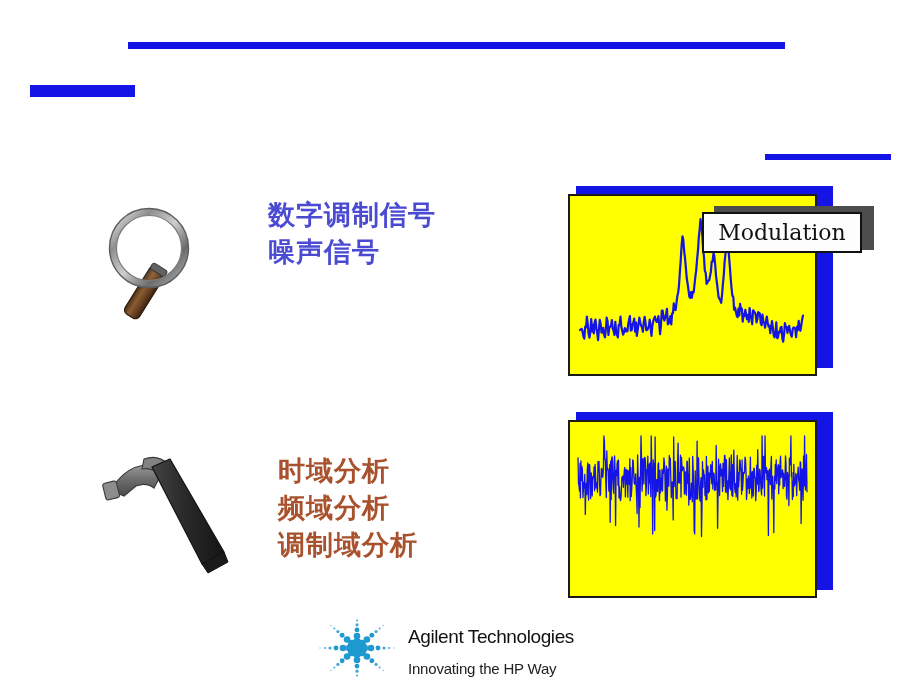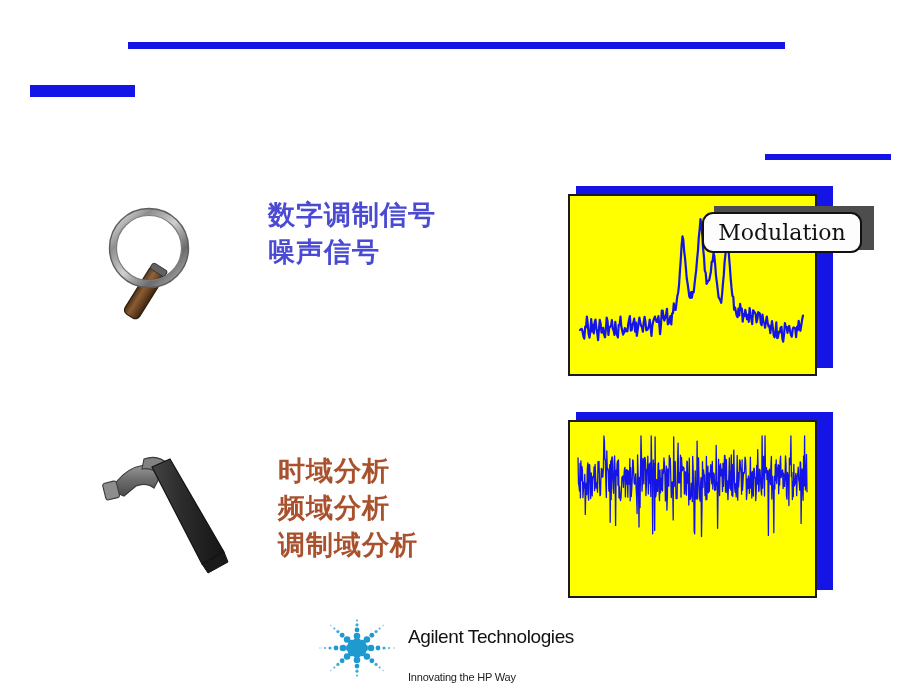"Modulation" .cap-modulation .face { border-radius: 11px -> none }
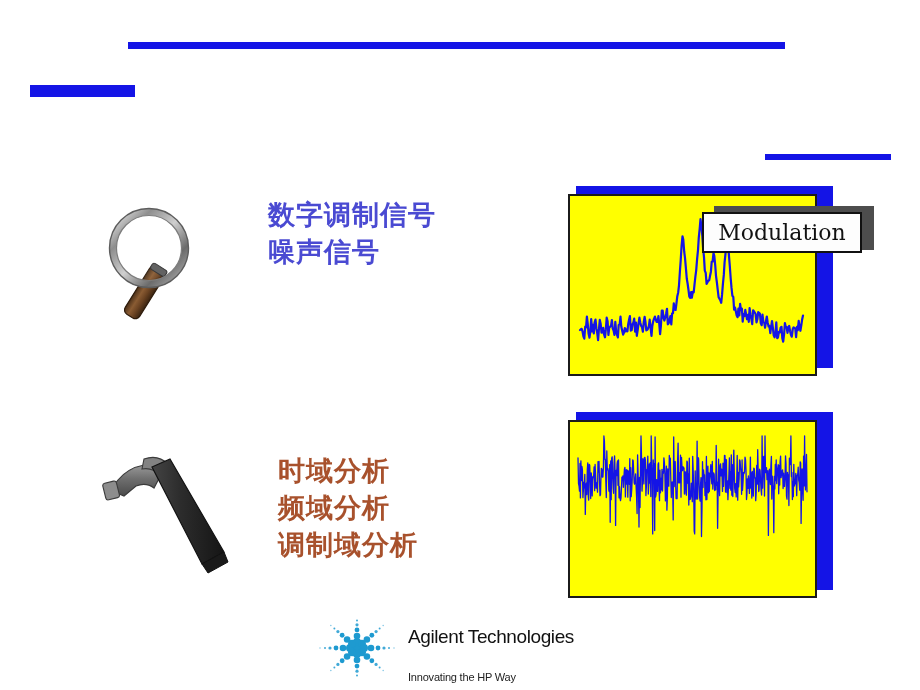"Innovating the HP Way" .logo .wordmark .tag { font-size: 11px -> 15px; margin-top: 20px -> 12px }
